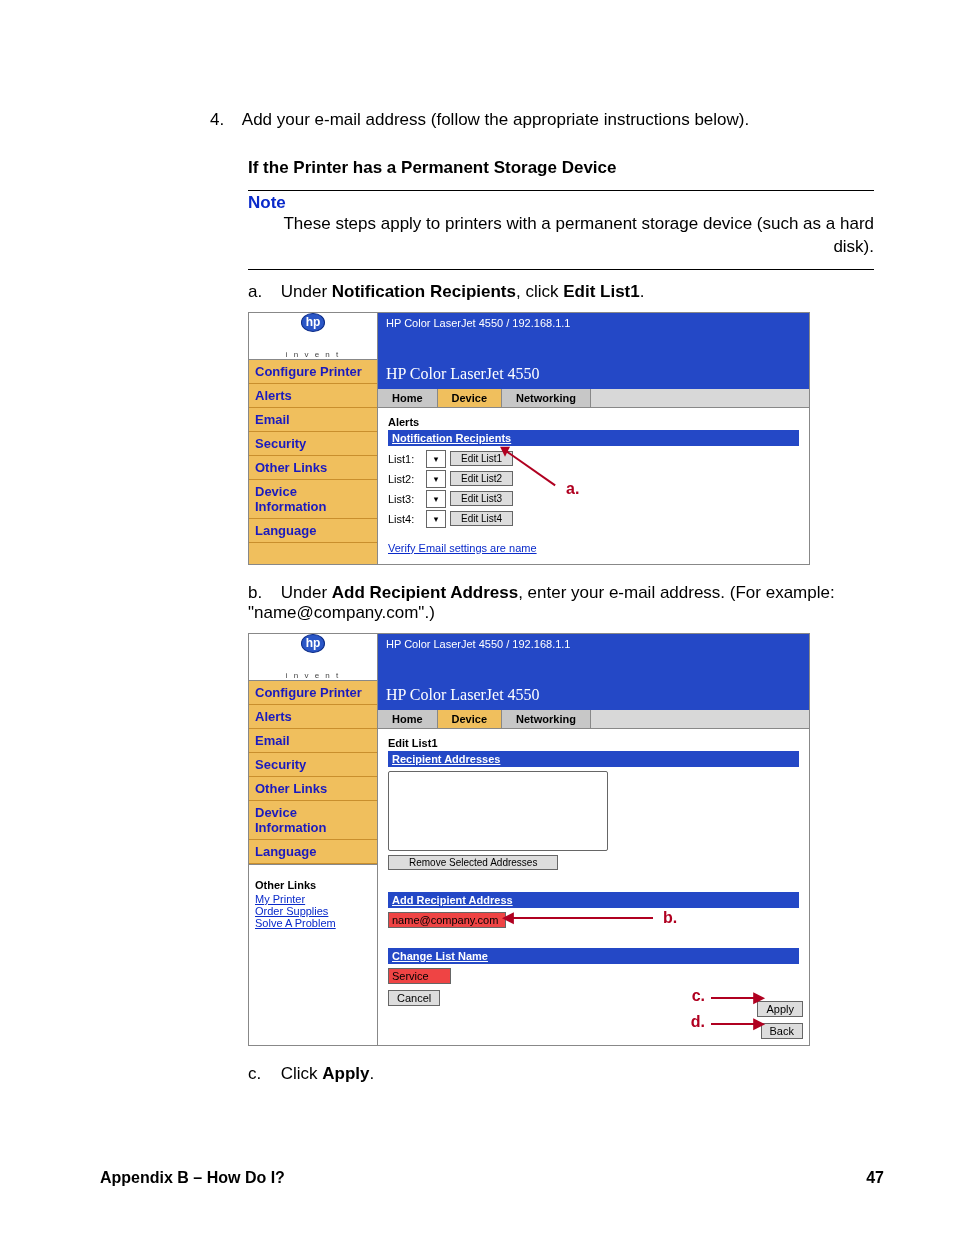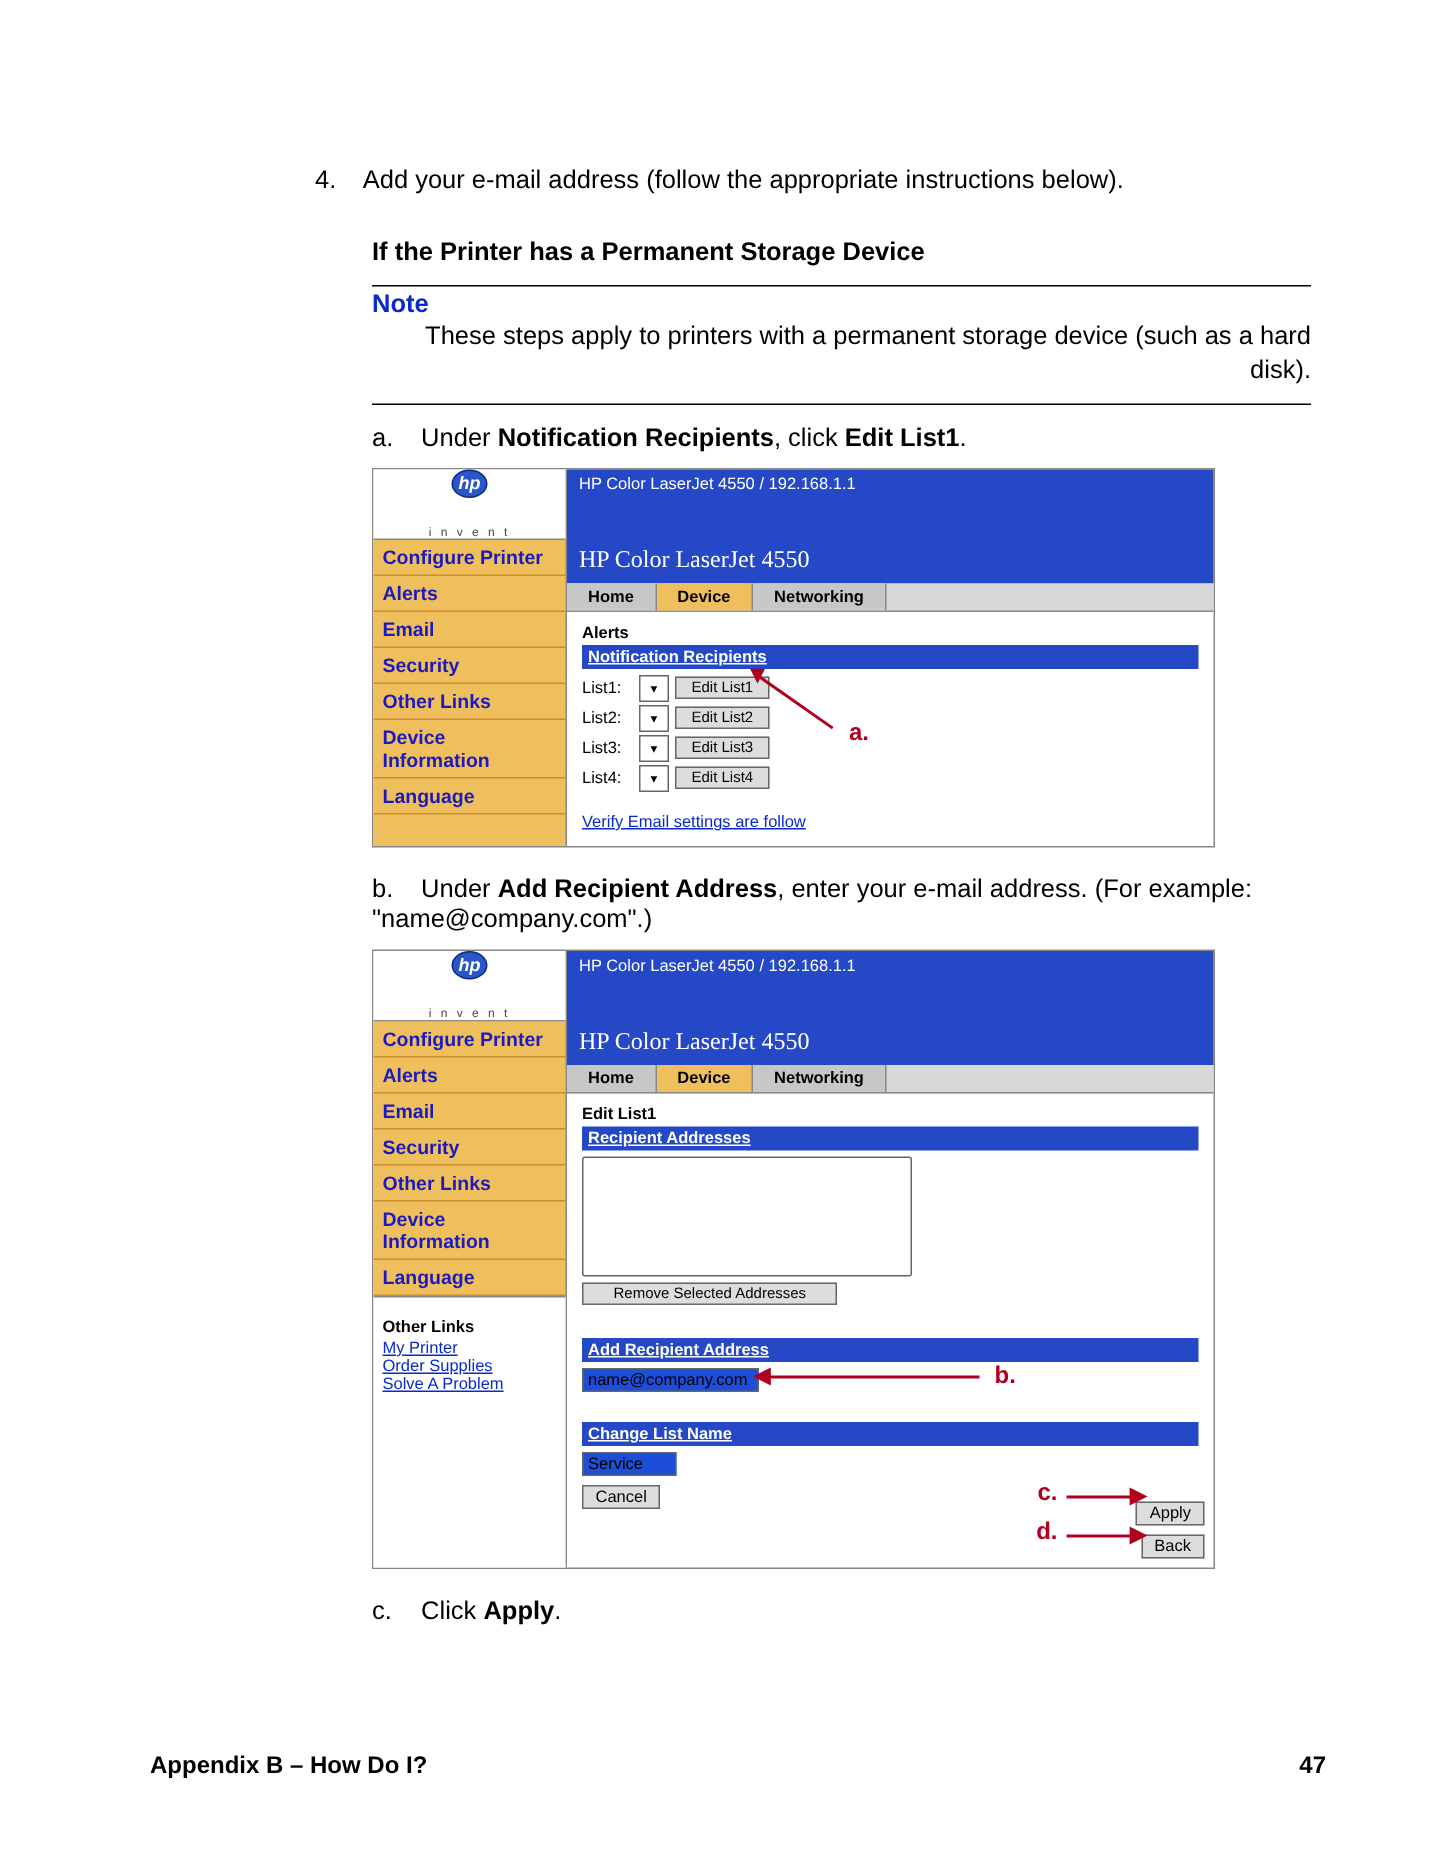"hp" .hp-logo { font-style: italic -> none }
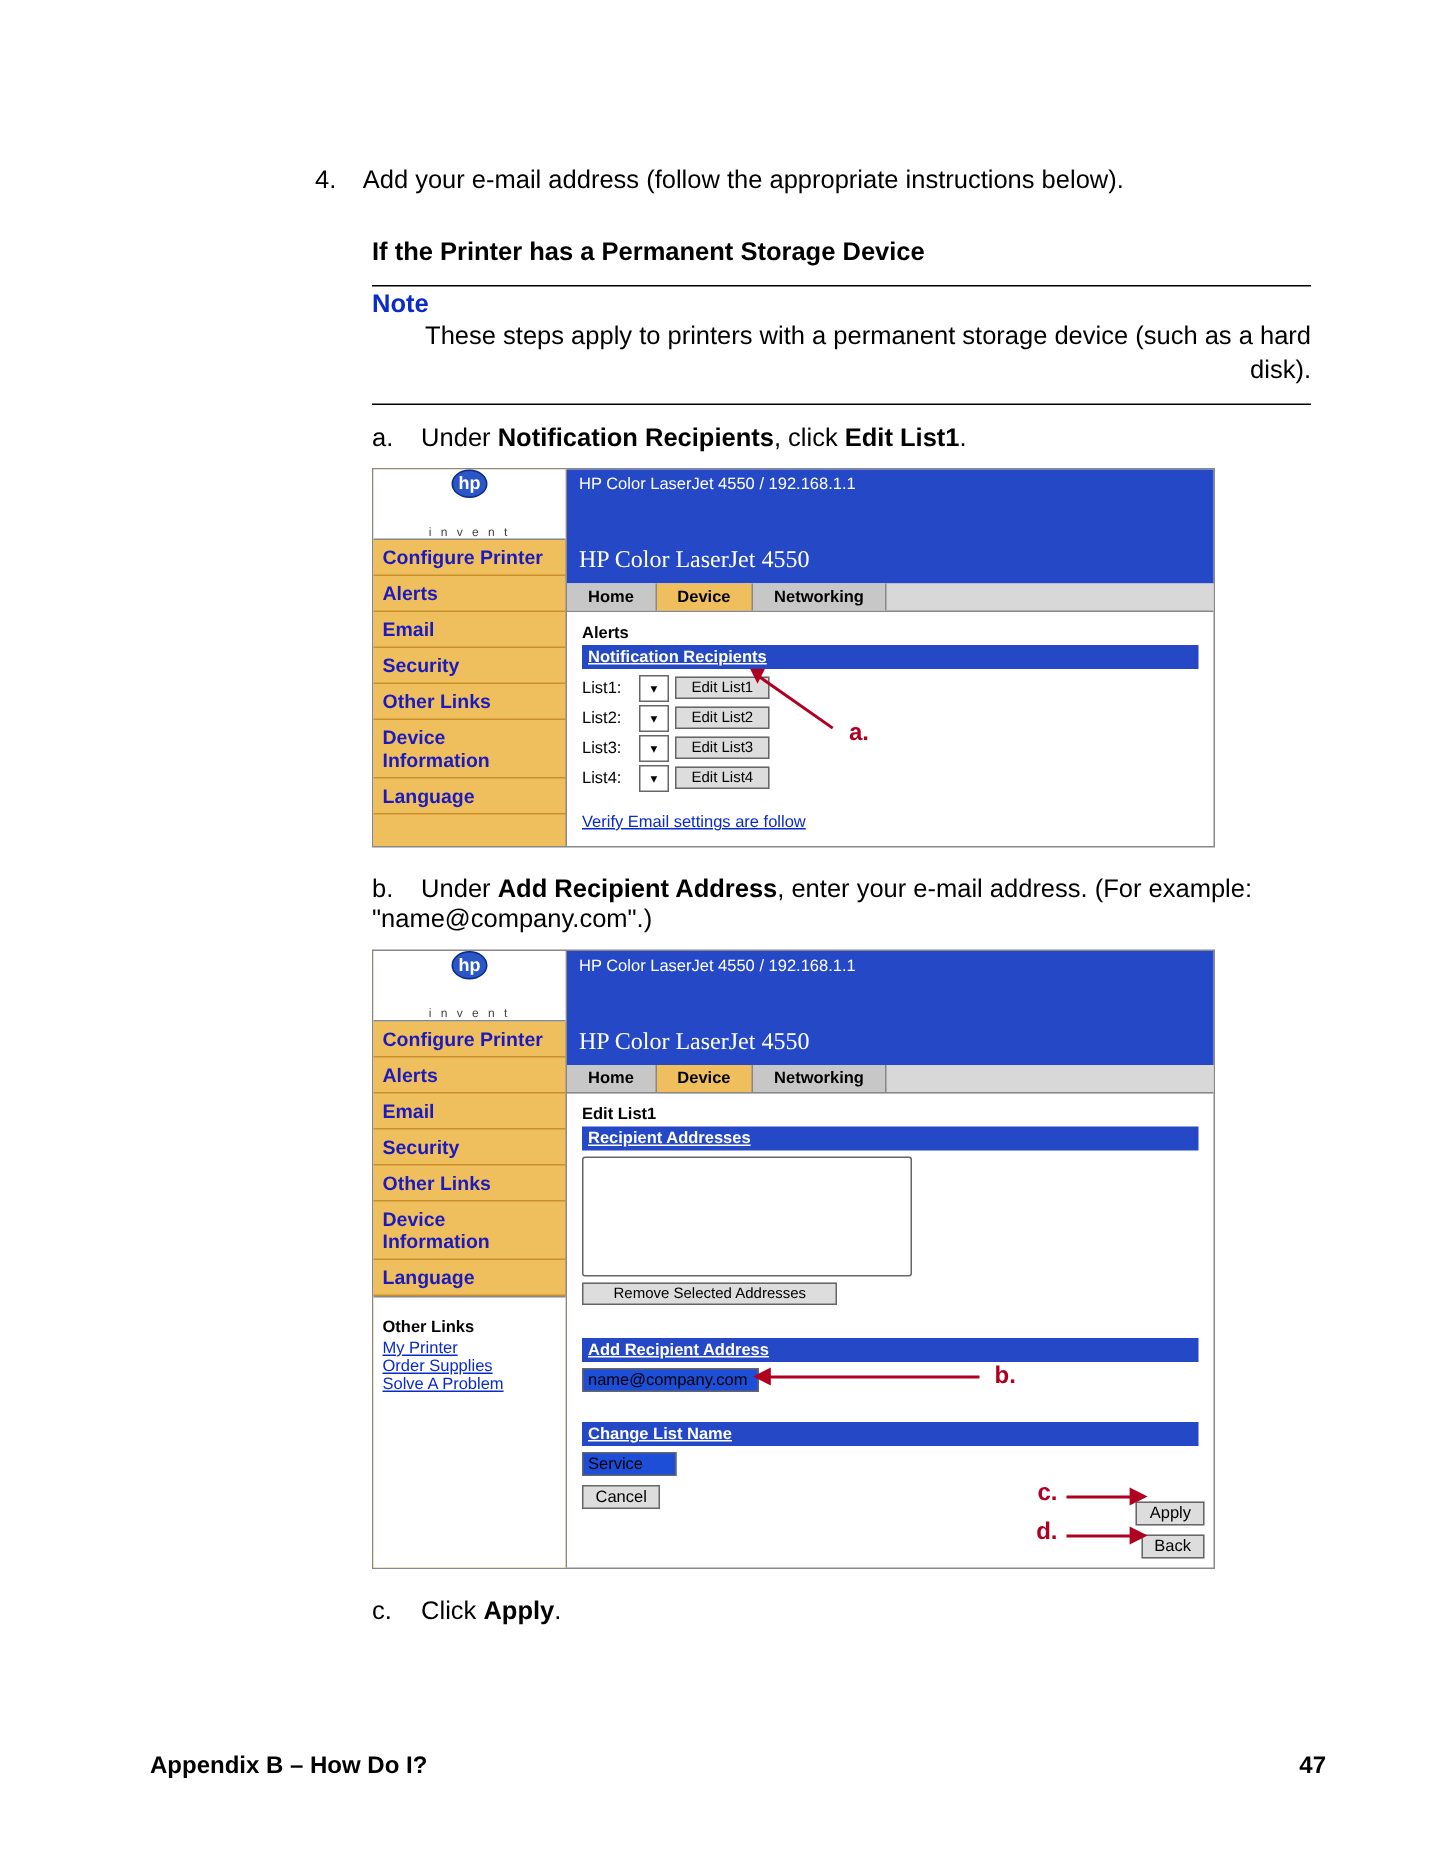"Verify Email settings are follow" a.verify-link { text: follow -> name }
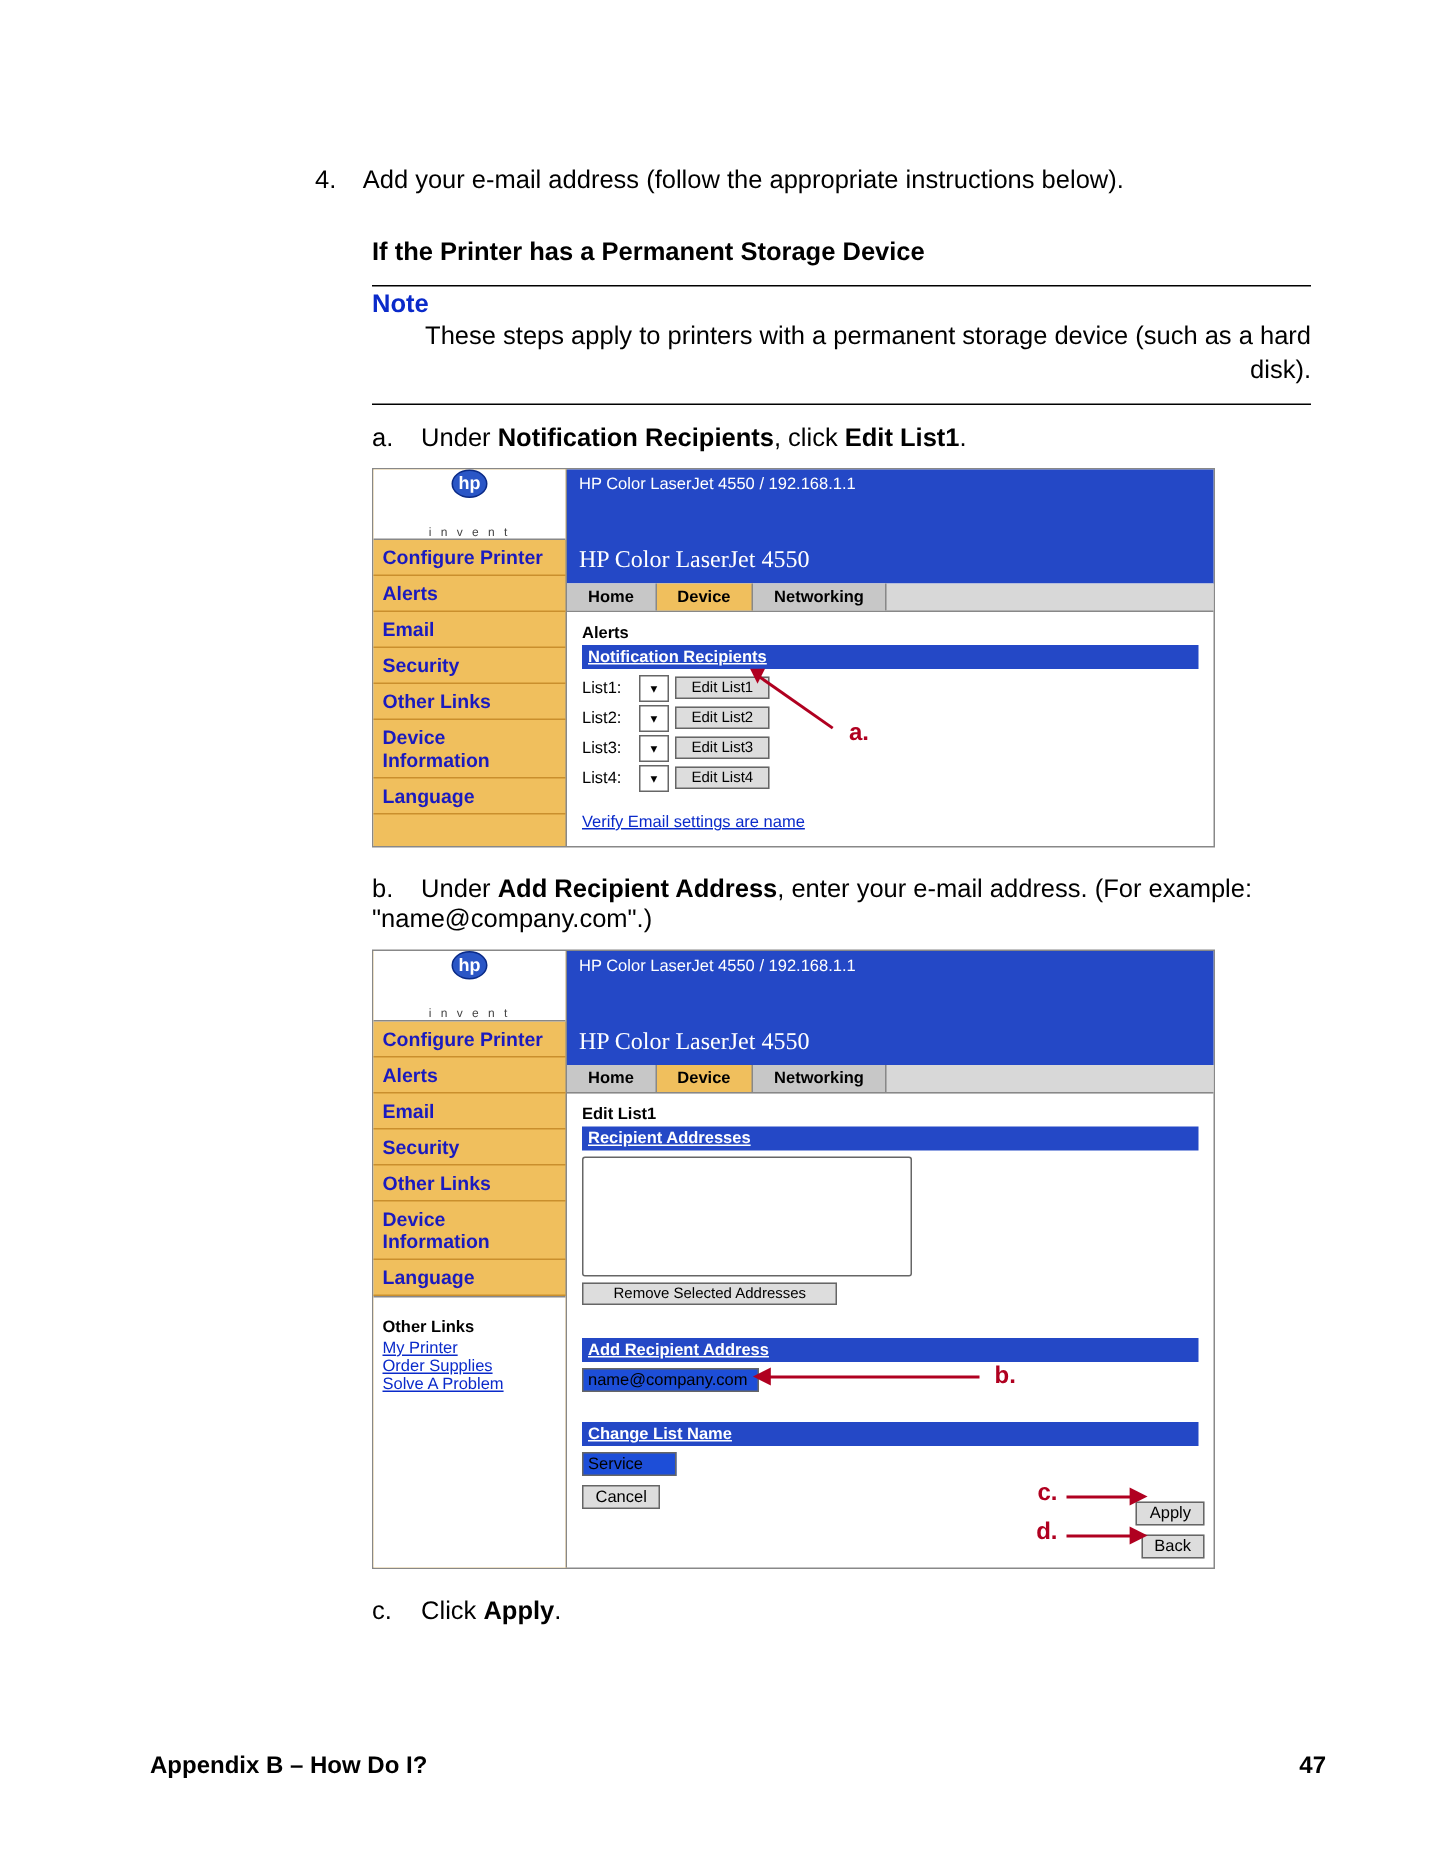"name@company.com" .textinput { background: #1d4ed8 -> #ef4444 }
